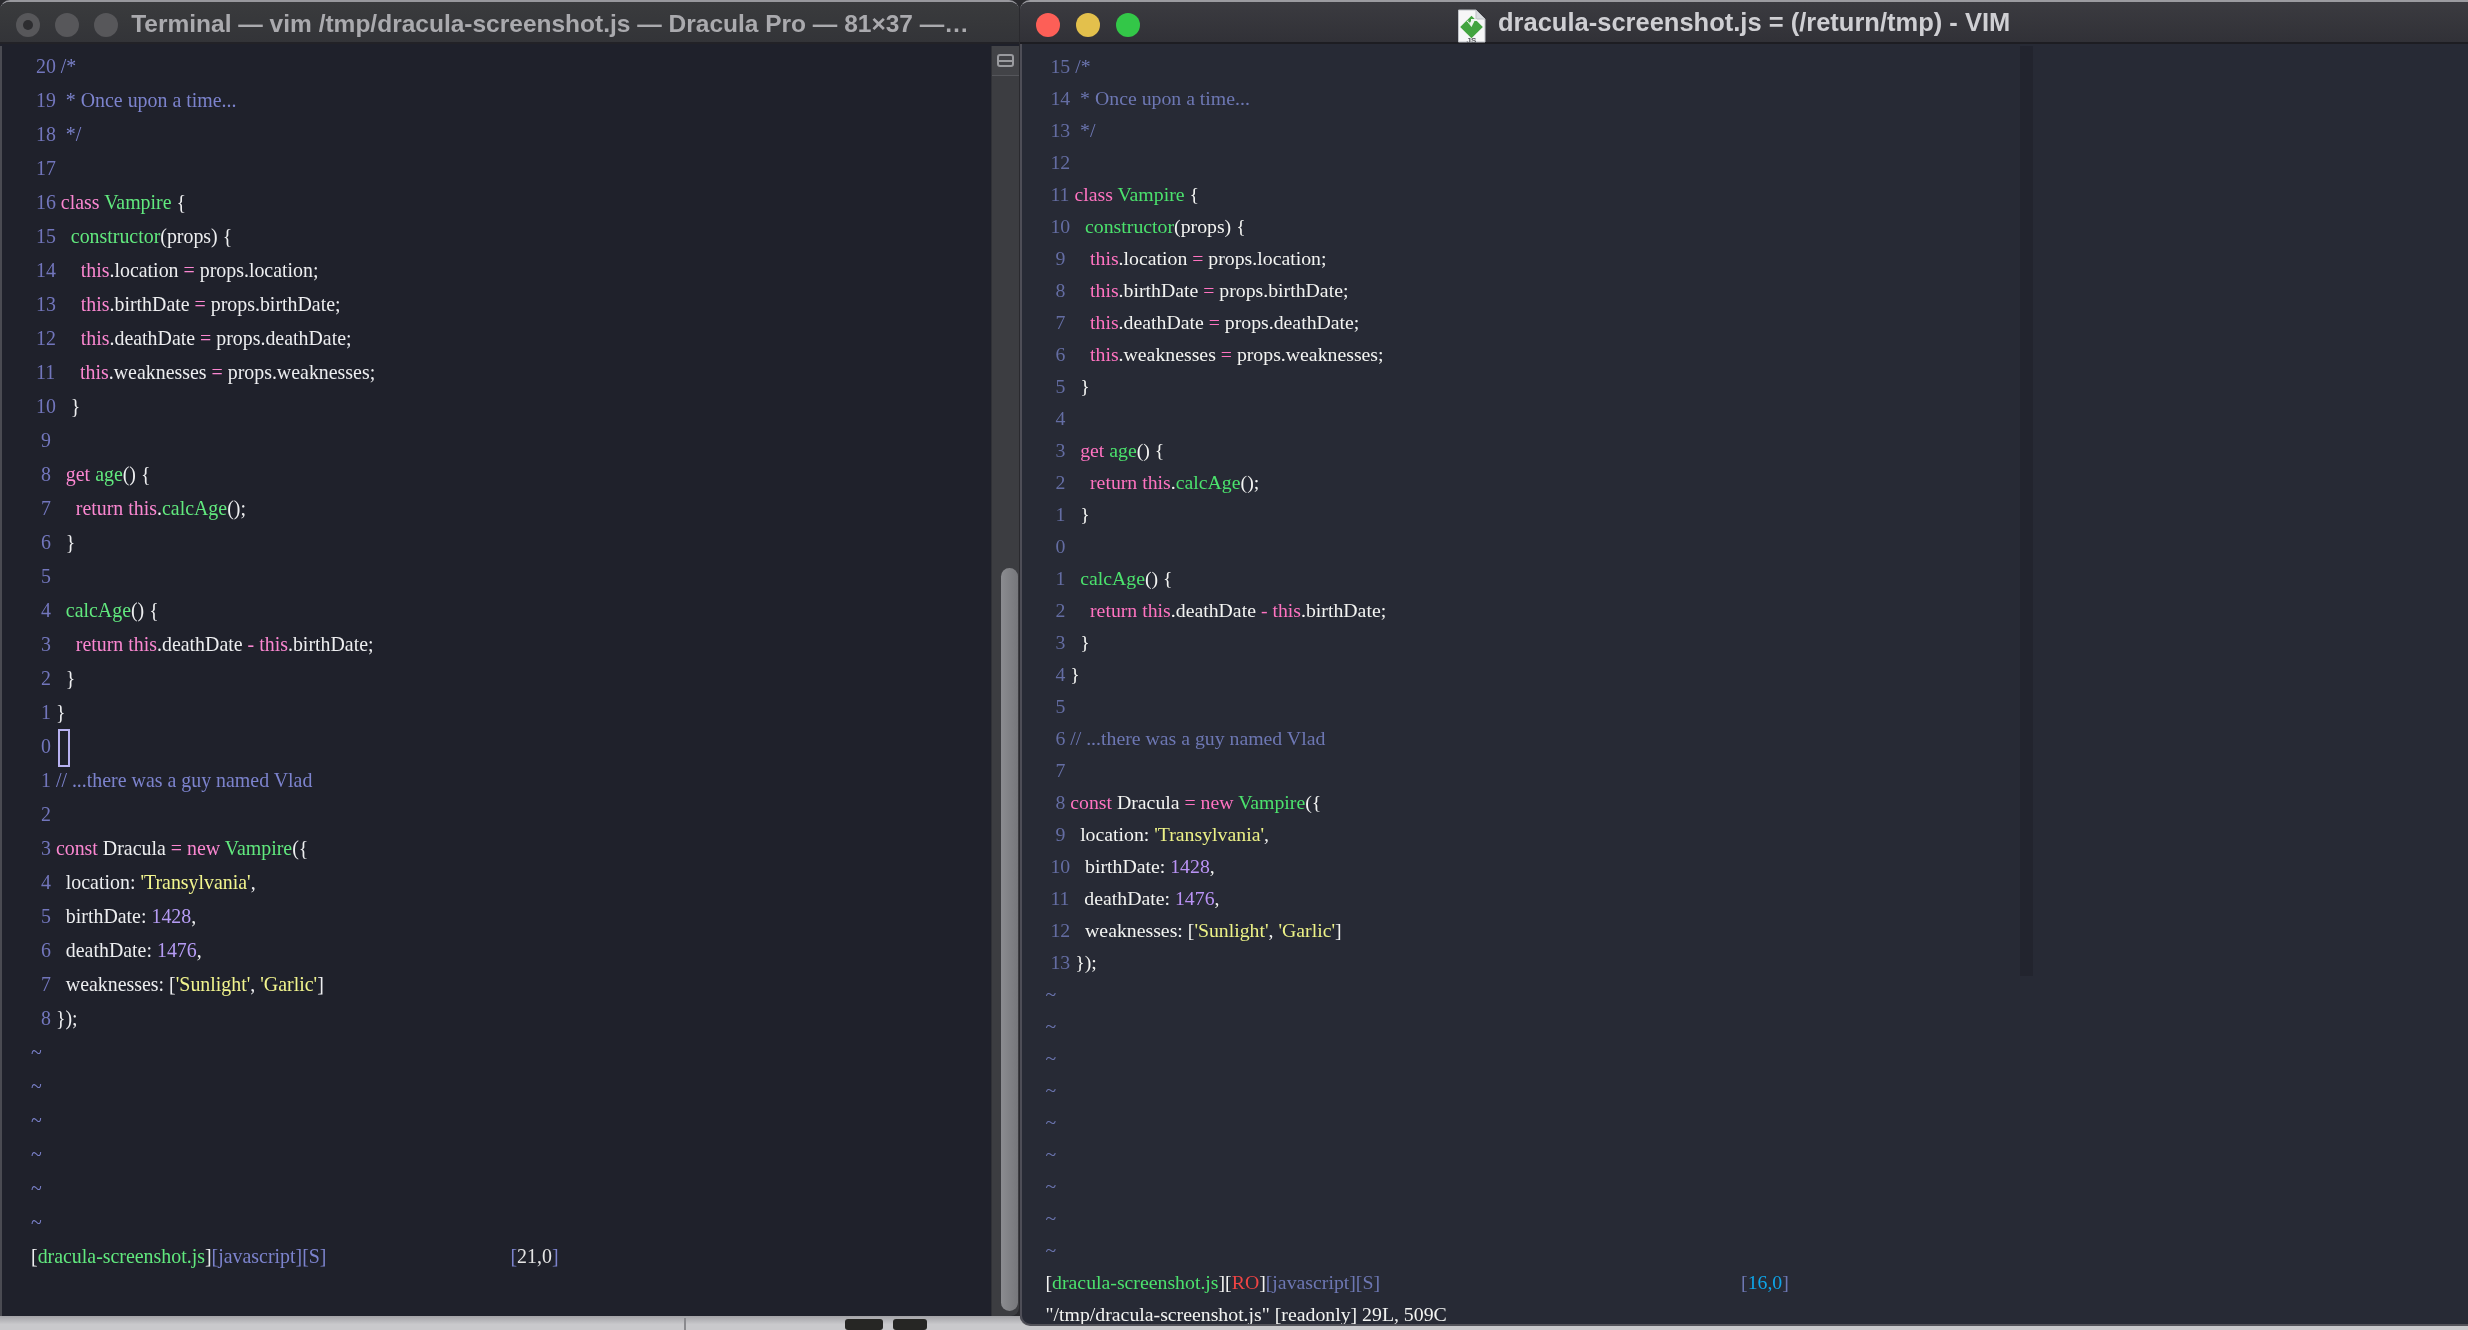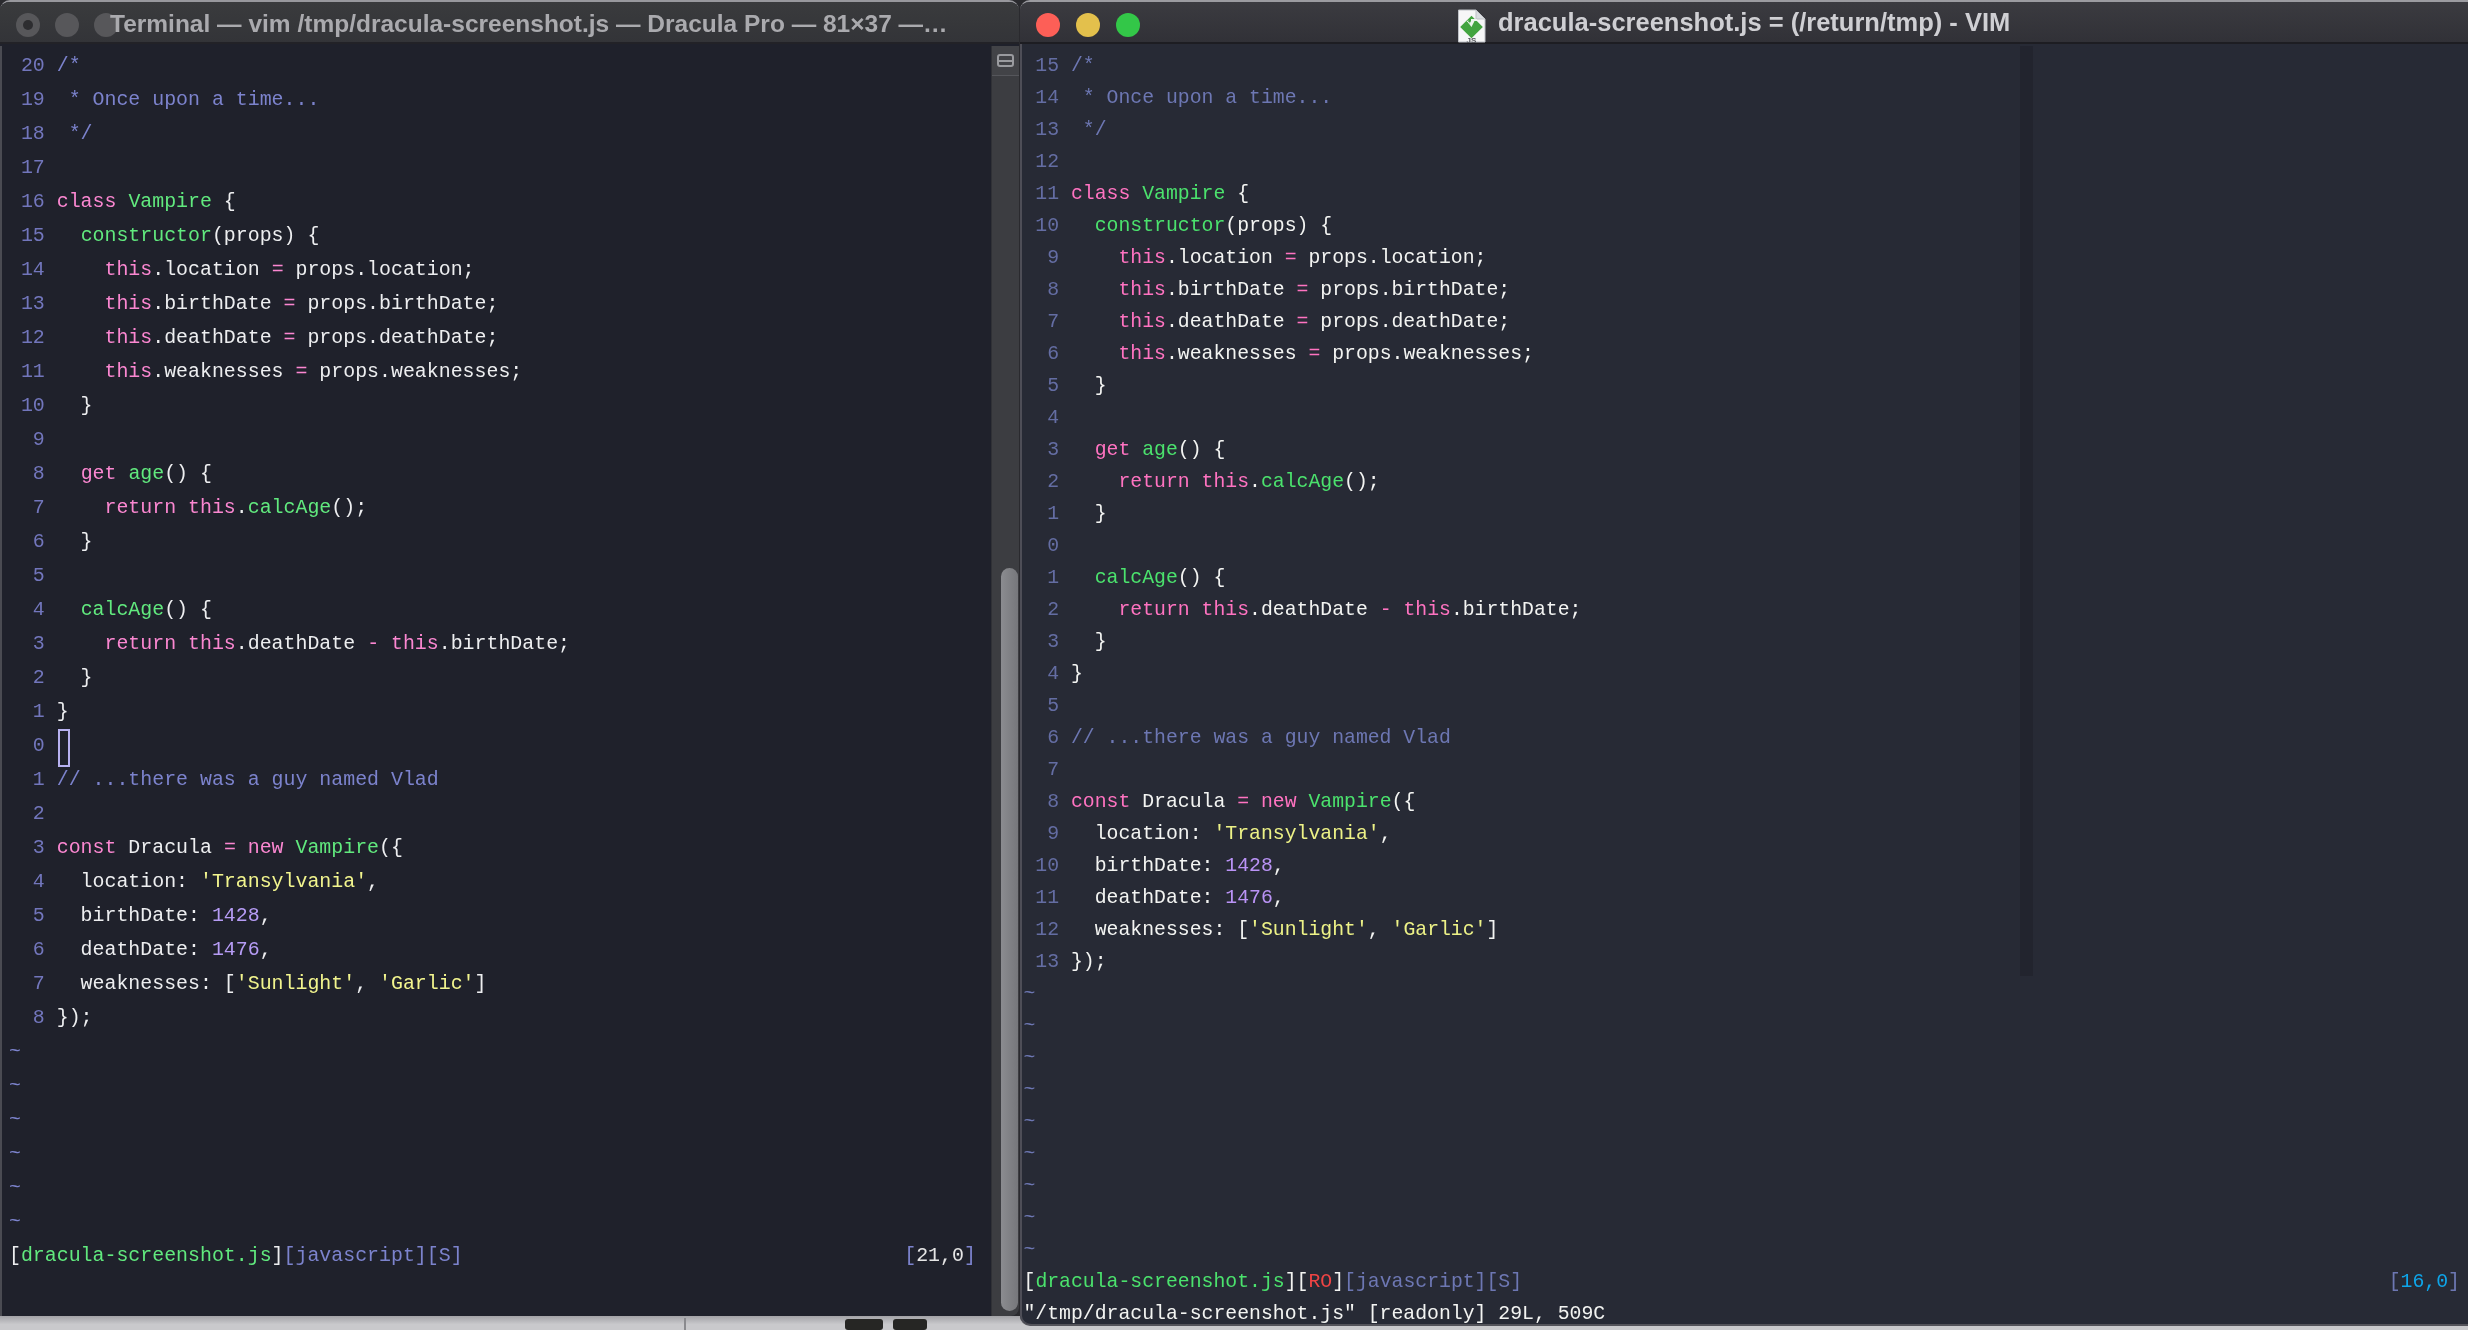"Terminal — vim" #ltitletext { text-align: left -> center }
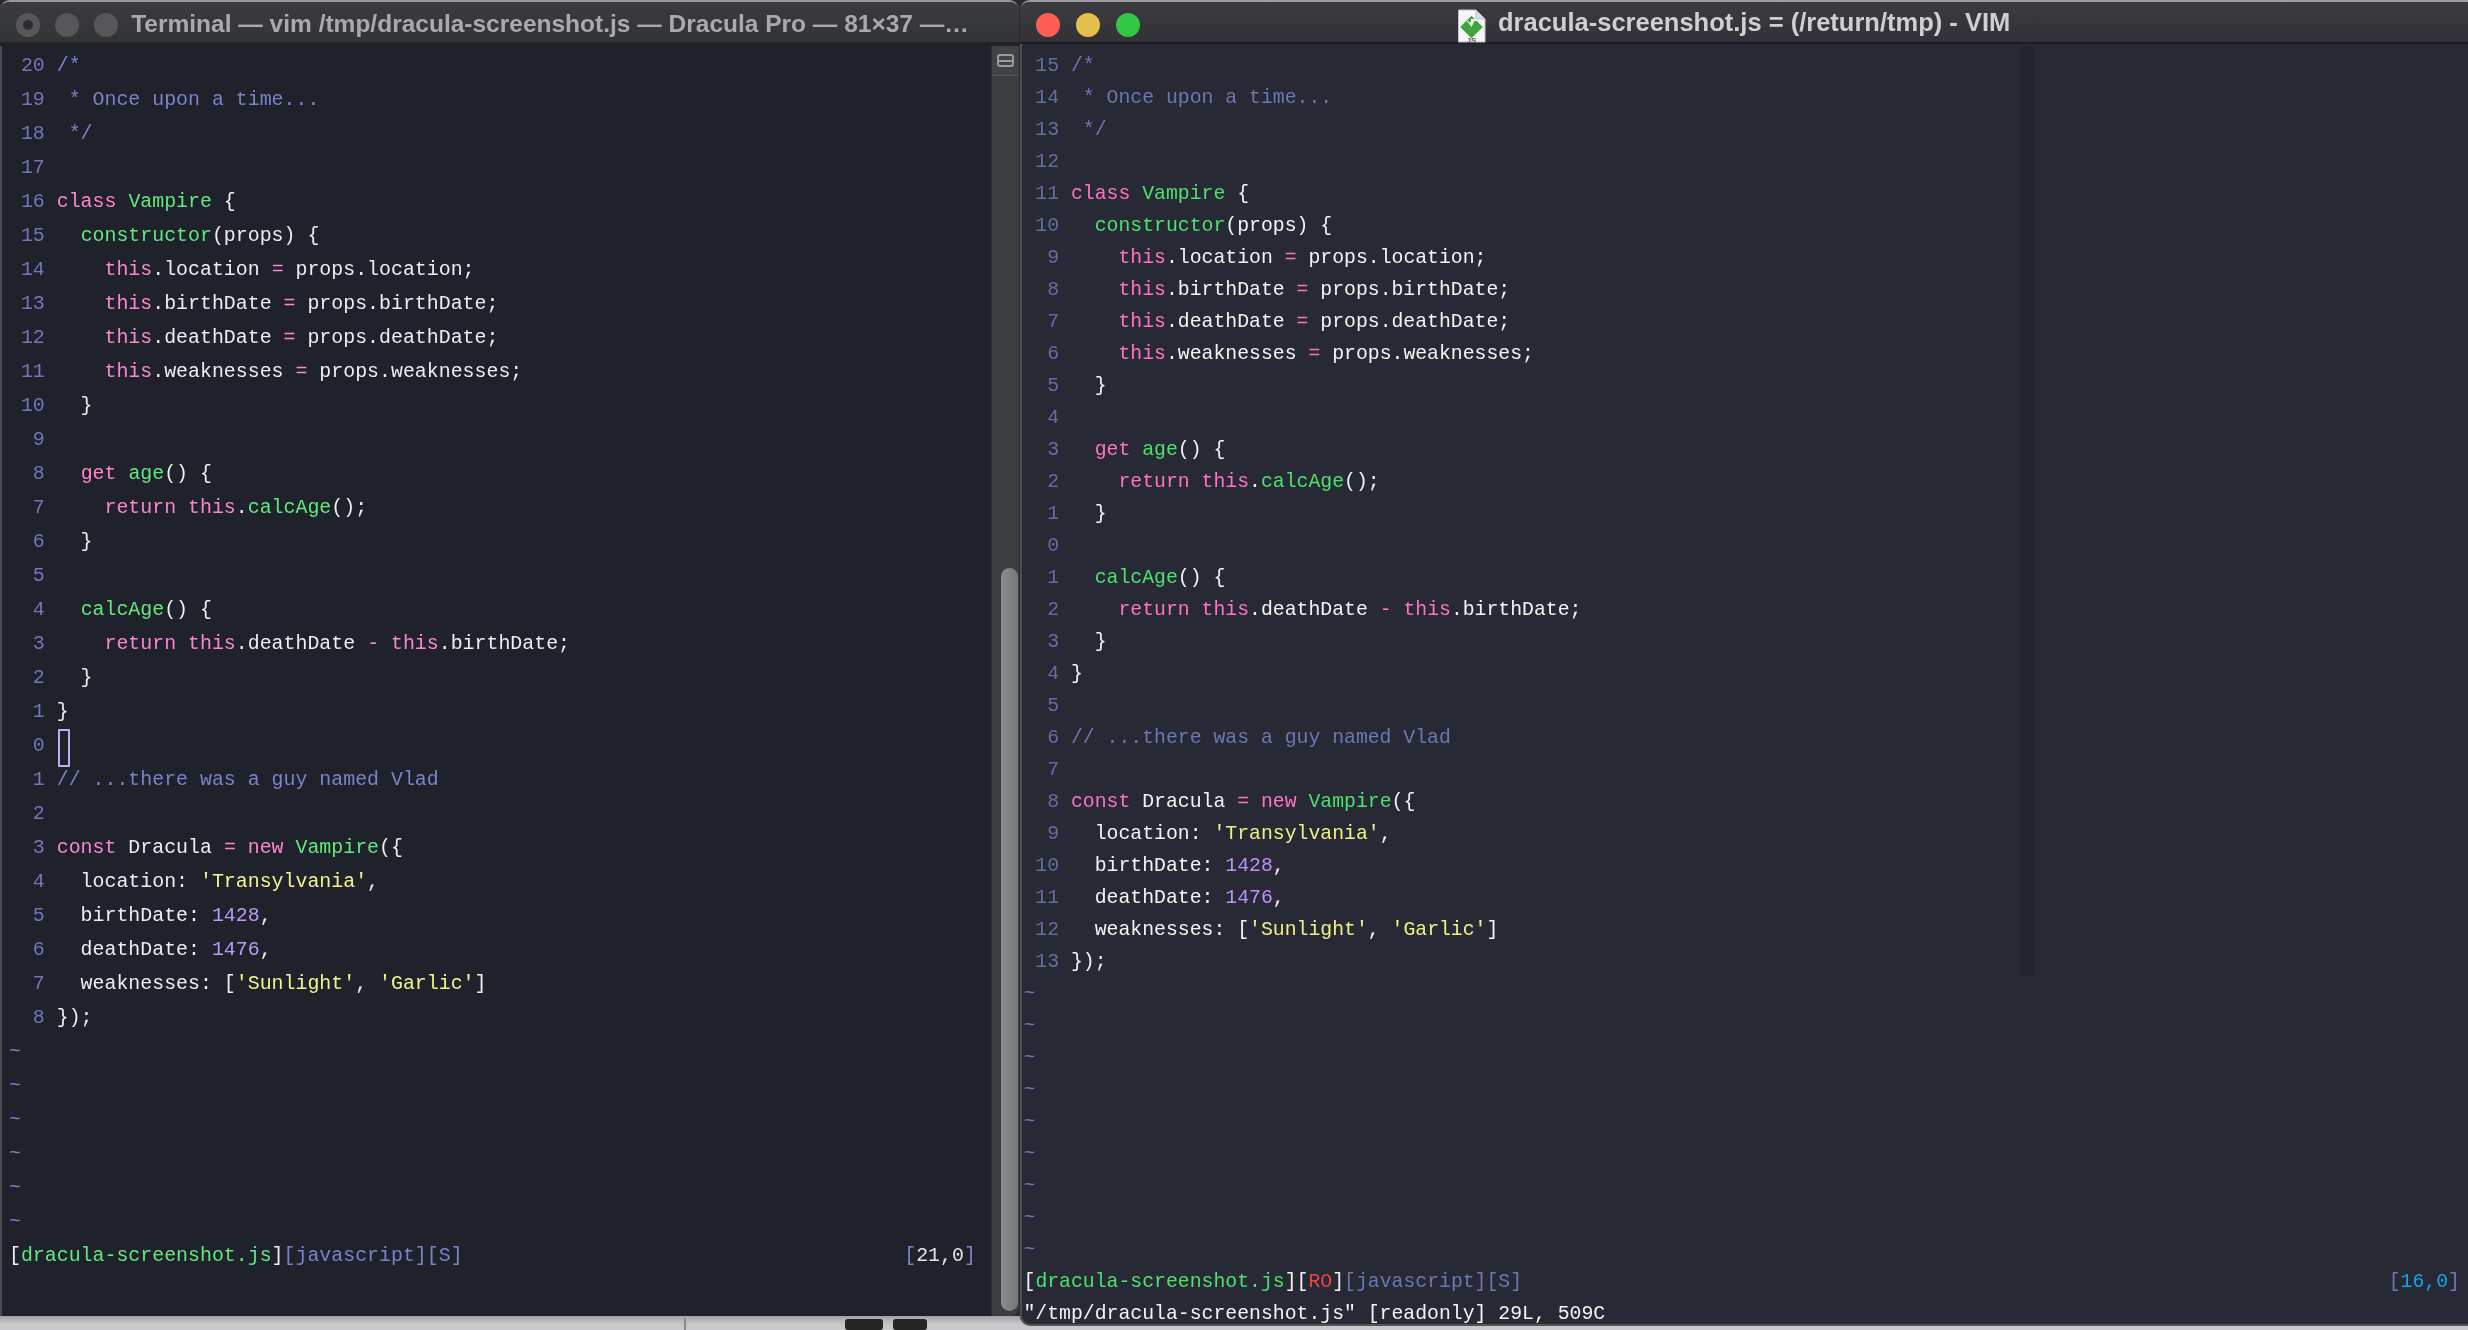"20 /*" .mono { font-family: Liberation Mono, monospace -> Liberation Serif, serif; margin-left: none -> 22px }
